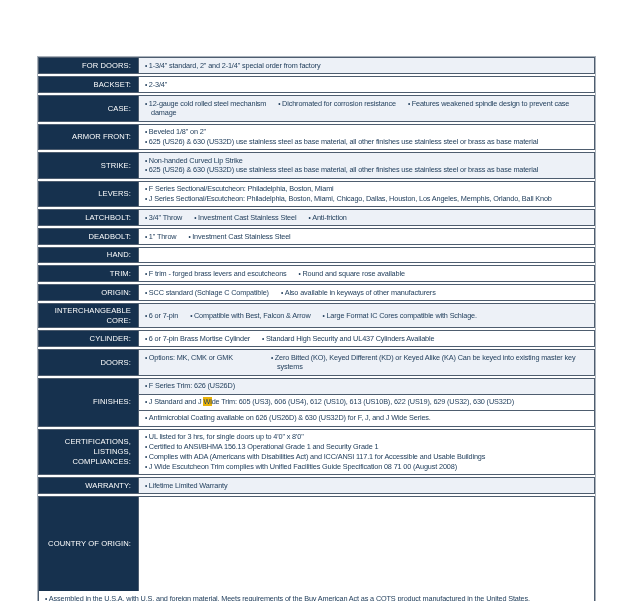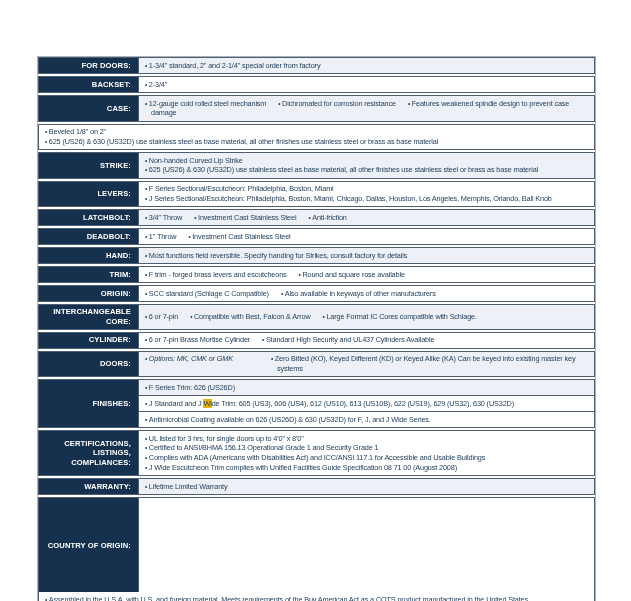"FOR DOORS:" .label-cell { font-weight: bold -> normal }
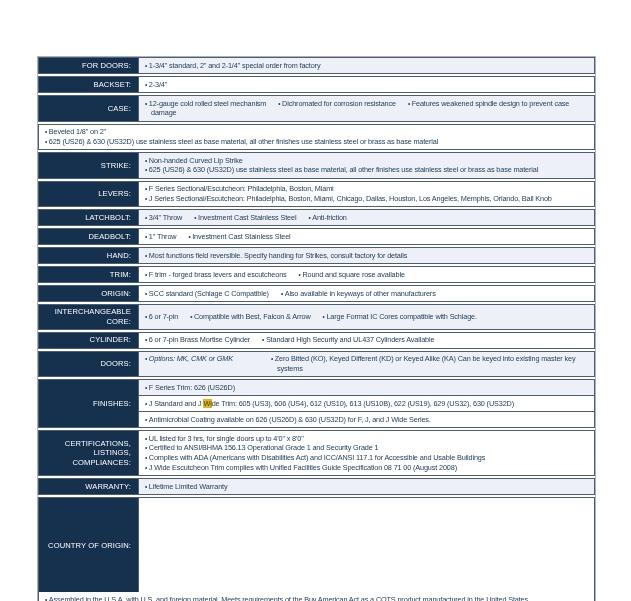"ARMOR FRONT:" div.label-cell { html: none -> <div>ARMOR FRONT:</div> }
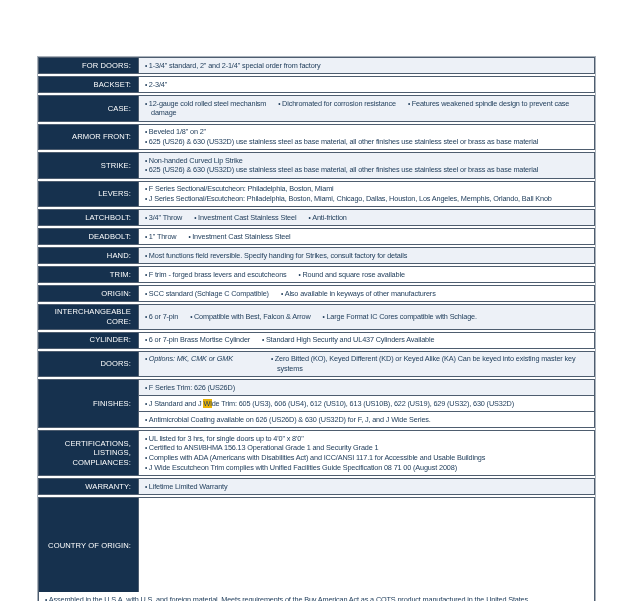"Most functions field reversible. Specify" div.stripes { html: <div> <div> <div><span>Most functions field reversible. Specify handing for Strikes, consult factory for details</span></div> </div> </div> -> none }
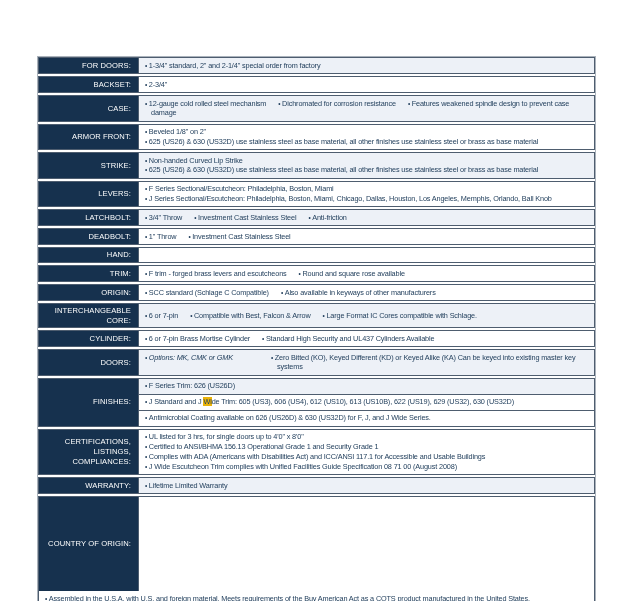"Options: MK, CMK or GMK" .line-flex .flex-first { font-style: italic -> none }
